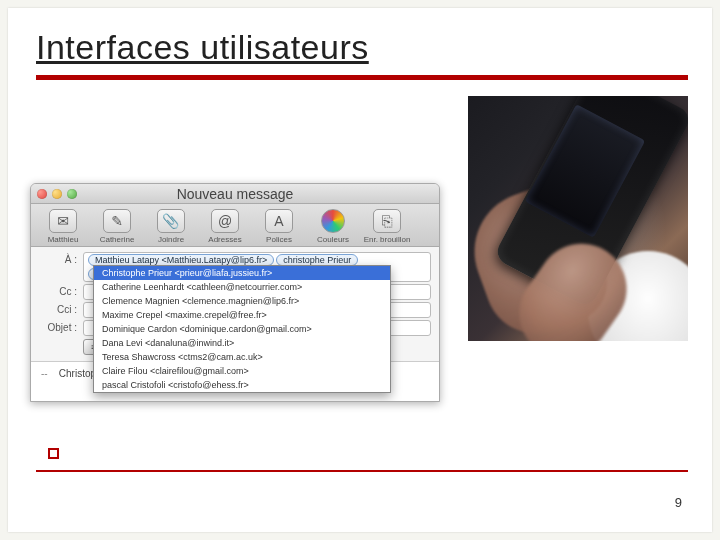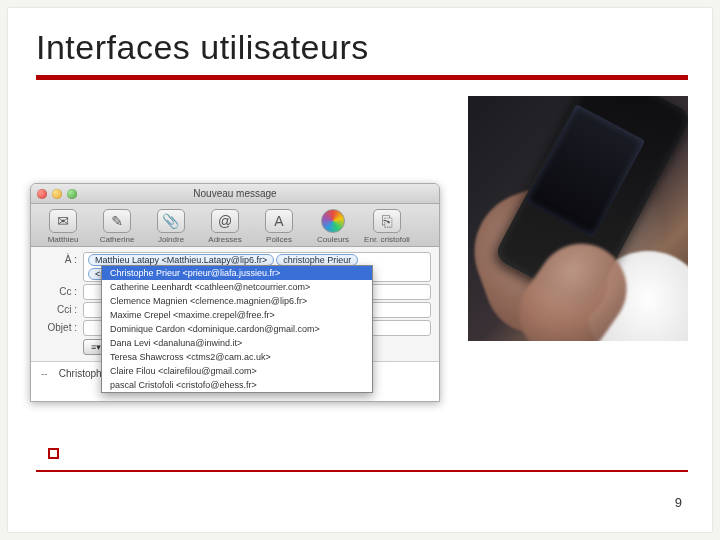"Interfaces utilisateurs" .title { text-decoration: none -> underline }
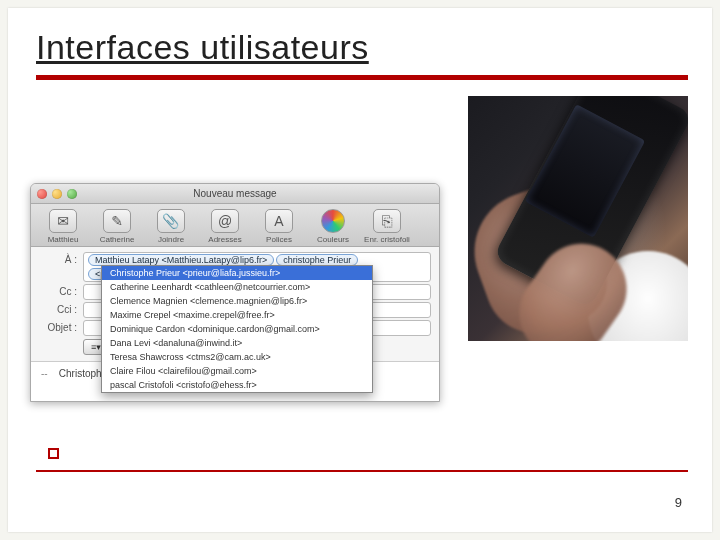"Nouveau message" .wtitle { font-size: 10px -> 14px }
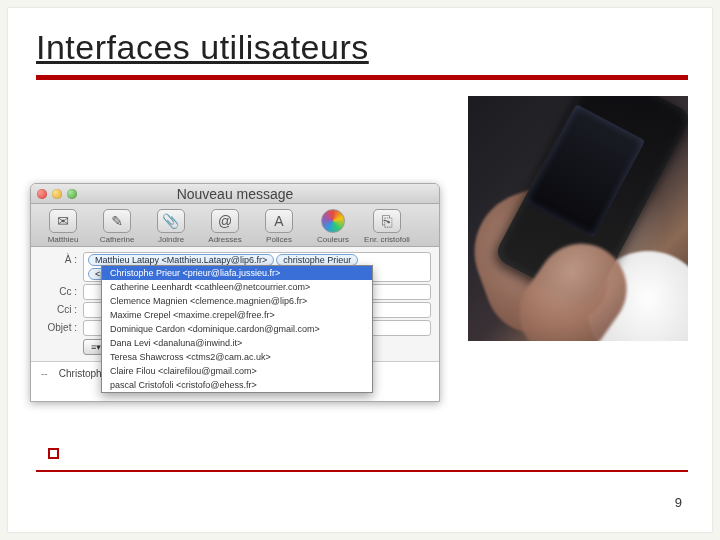"Enr. cristofoli" div.tlabel { text: cristofoli -> brouillon }
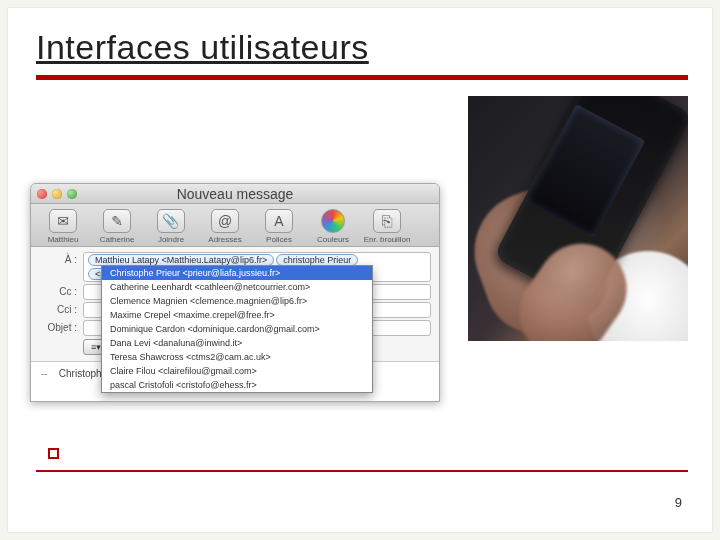"Christophe Prieur <prieur@liafa.jussieu.fr>" .suggest { left: 70px -> 62px; width: 272px -> 298px }
